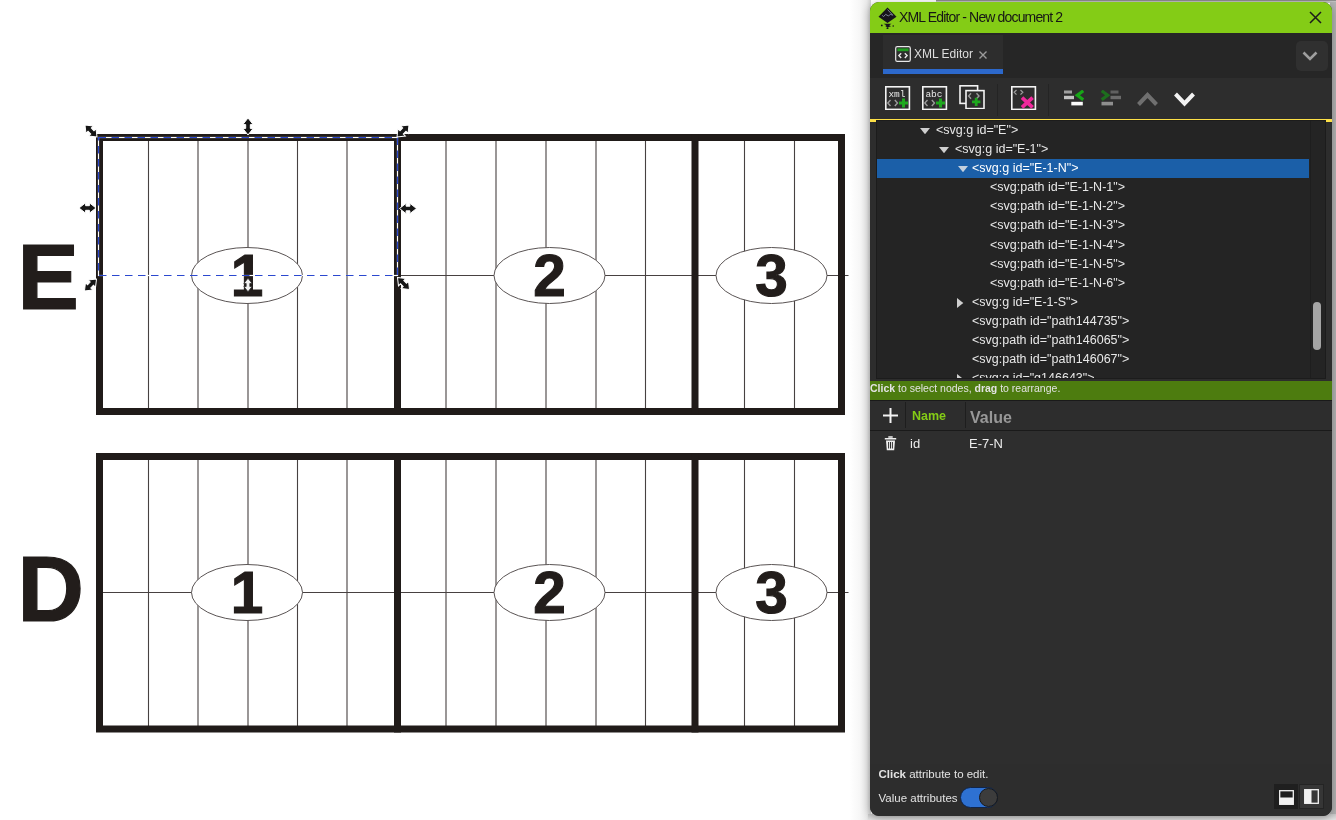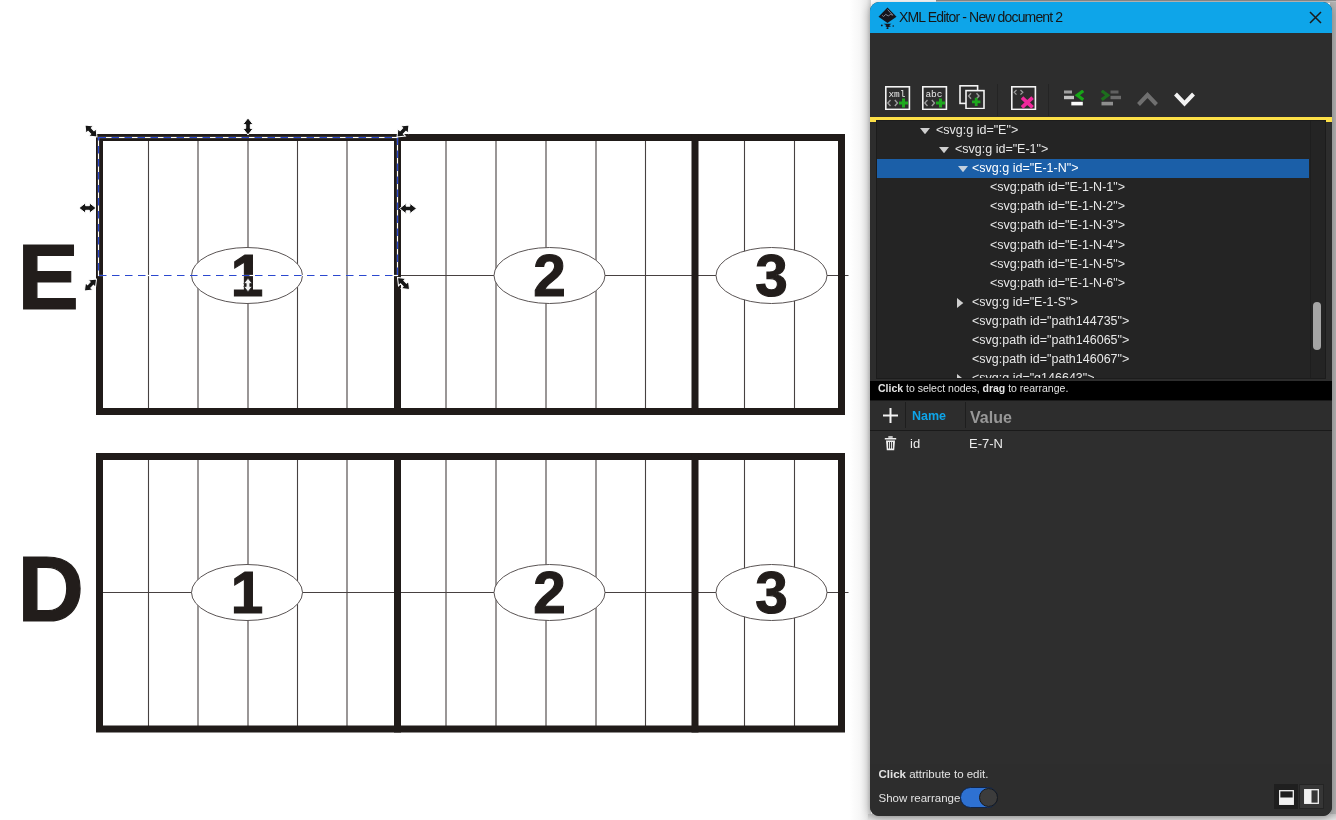"XML Editor - New document" #titlebar { background: #0ea5e9 -> #84cc16 }
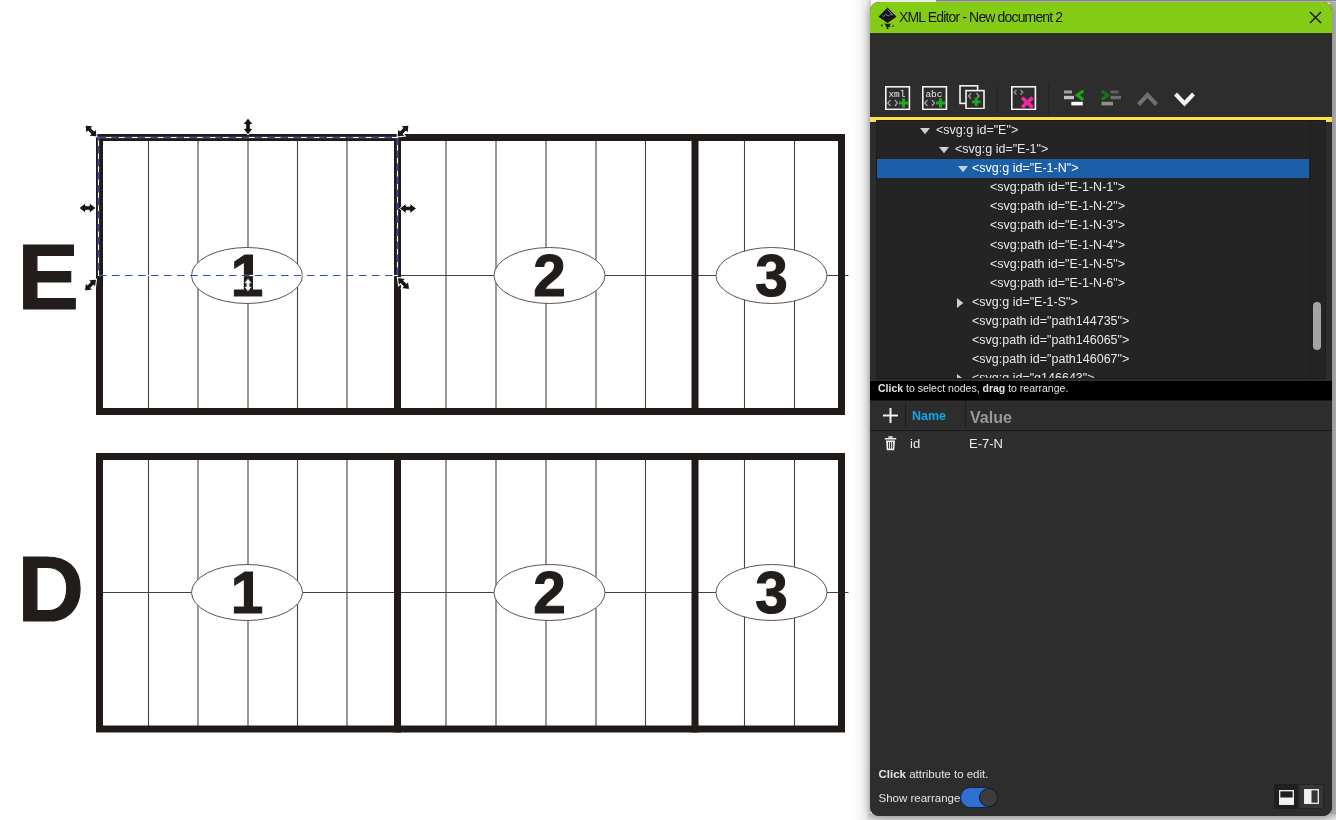"XML Editor" div { html: none -> <div> <div></div> <div></div> <svg> <rect></rect> <rect></rect> <path></path> </svg> <div>XML Editor</div> <svg> <path></path> </svg> <div></div> <svg> <path></path> </svg> </div> }
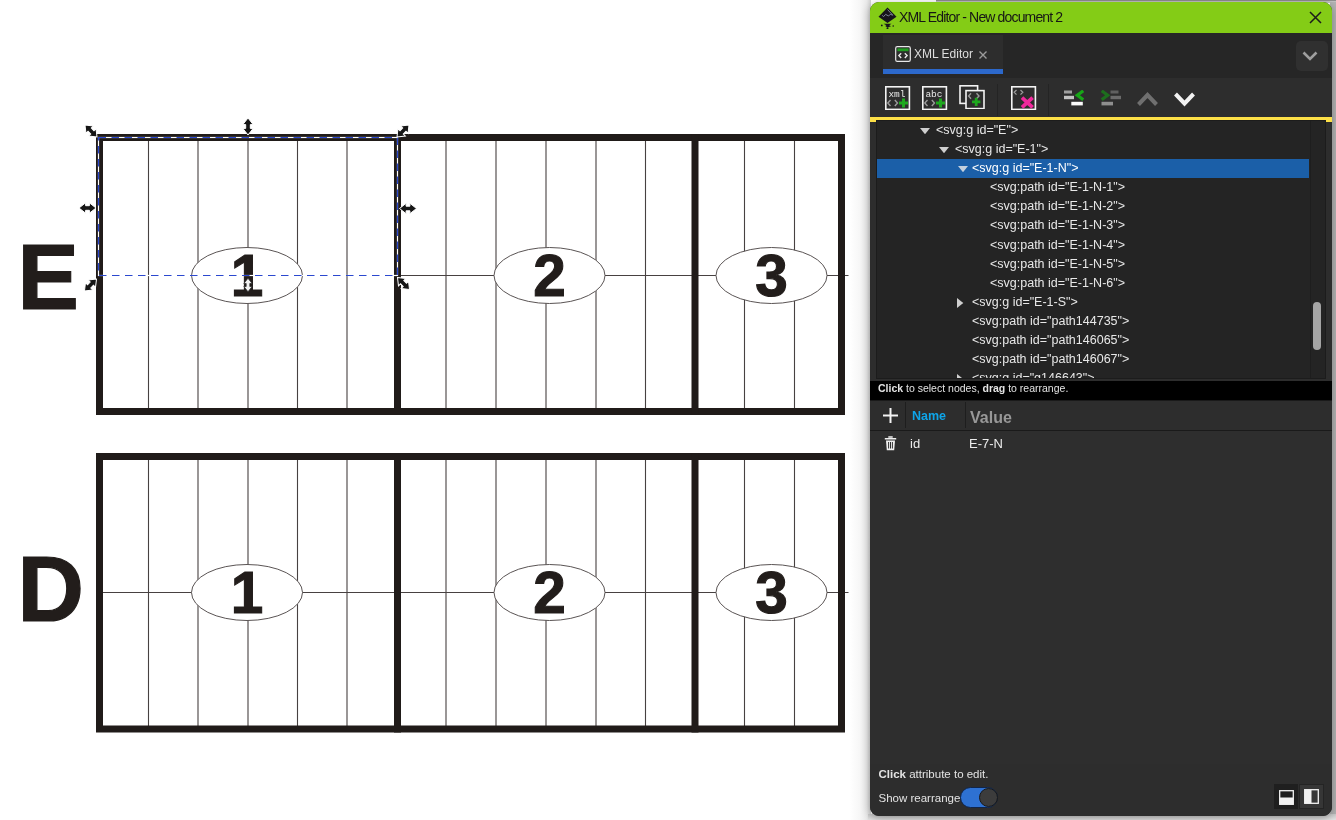"xml" #toolbar { border-bottom: 5px solid #fde047 -> 3px solid #fde047 }
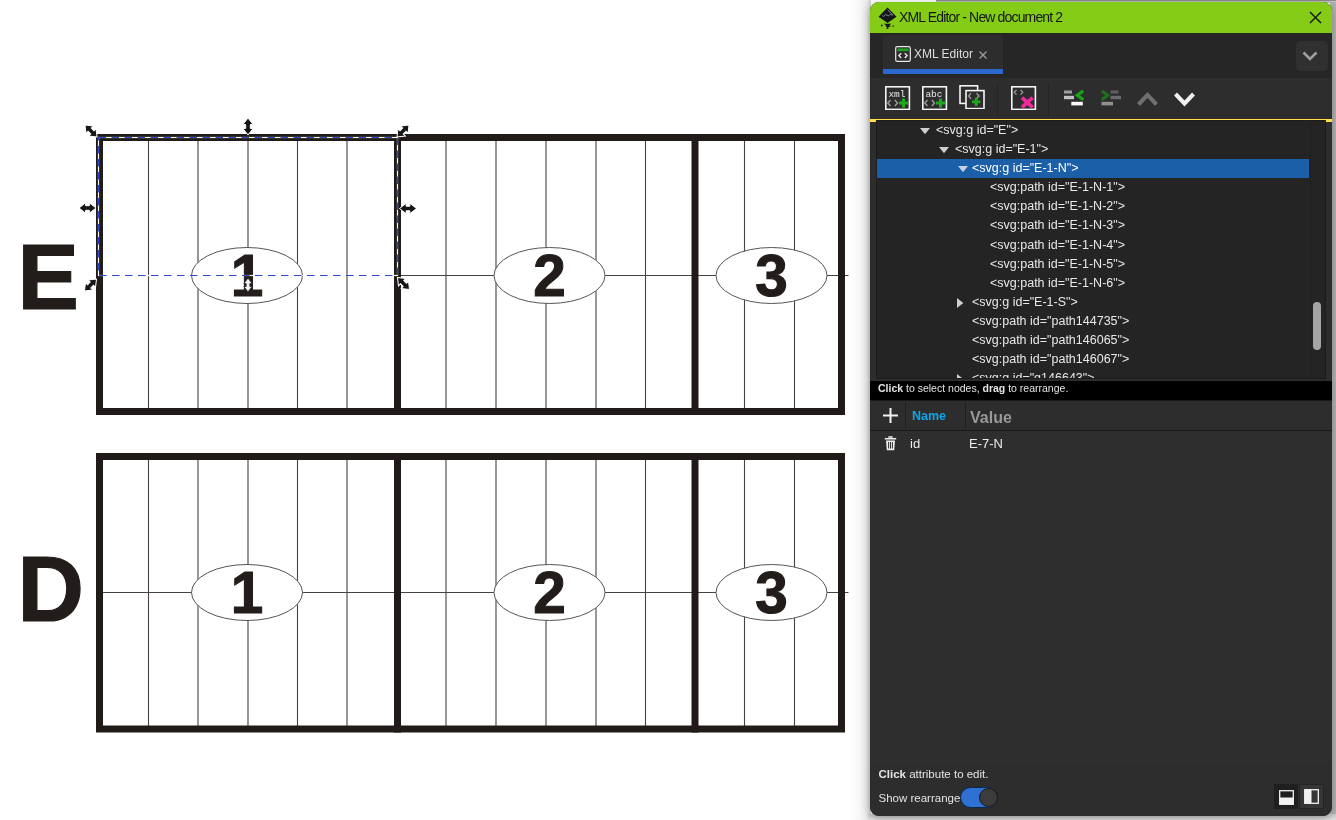"Click to select nodes, drag" #status { background: #000000 -> #4d7c0f; padding-left: 8px -> none }
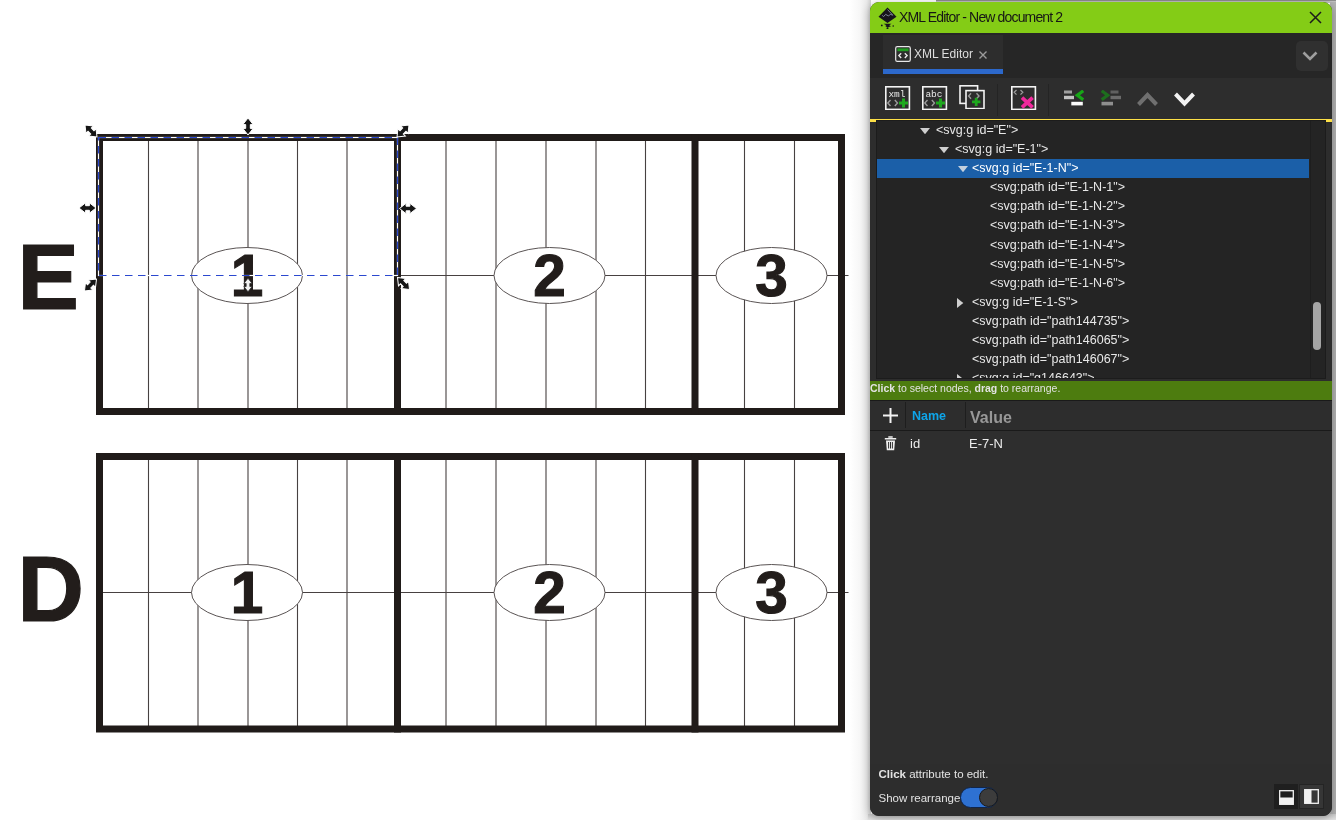"Name" div.abs { color: #0ea5e9 -> #84cc16 }
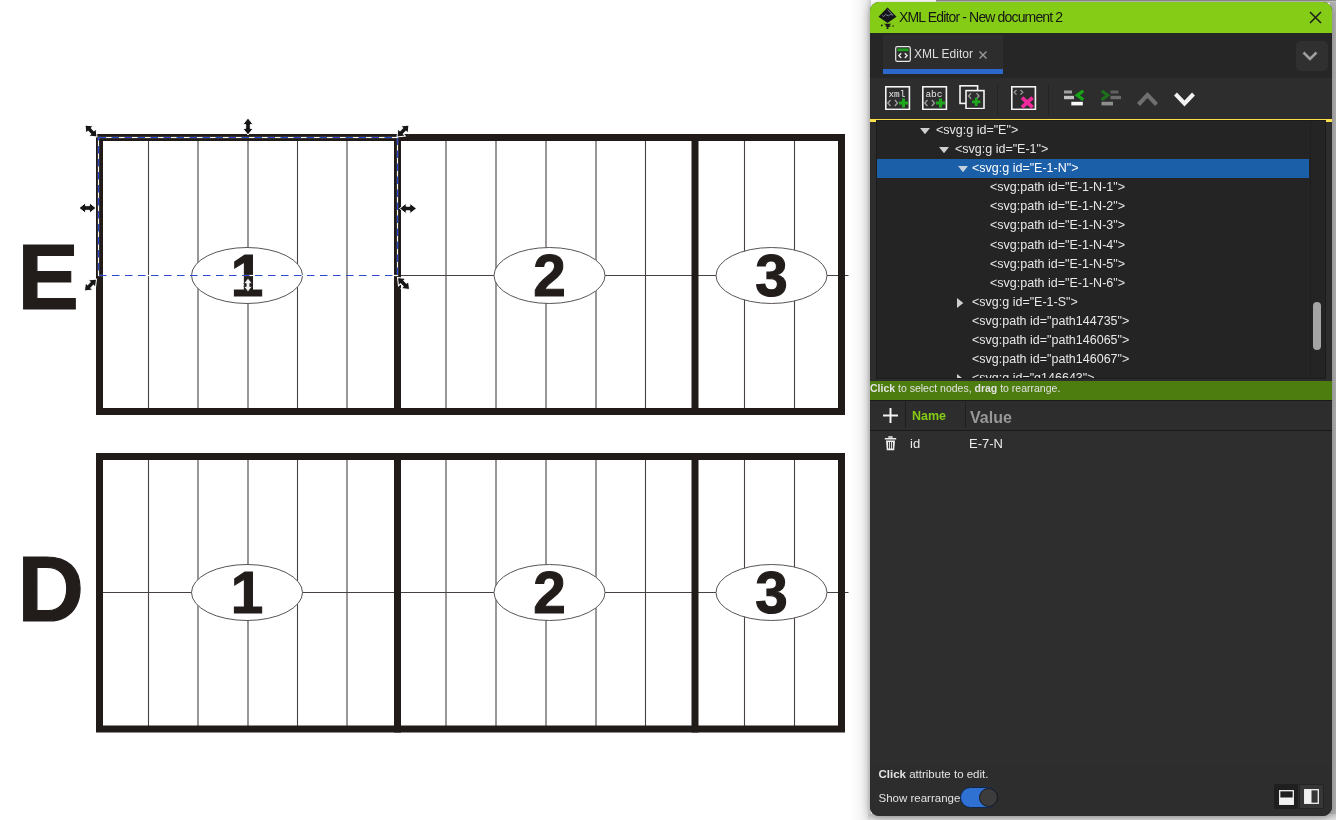"Show rearrange" div.abs { text: Show rearrange -> Value attributes }
